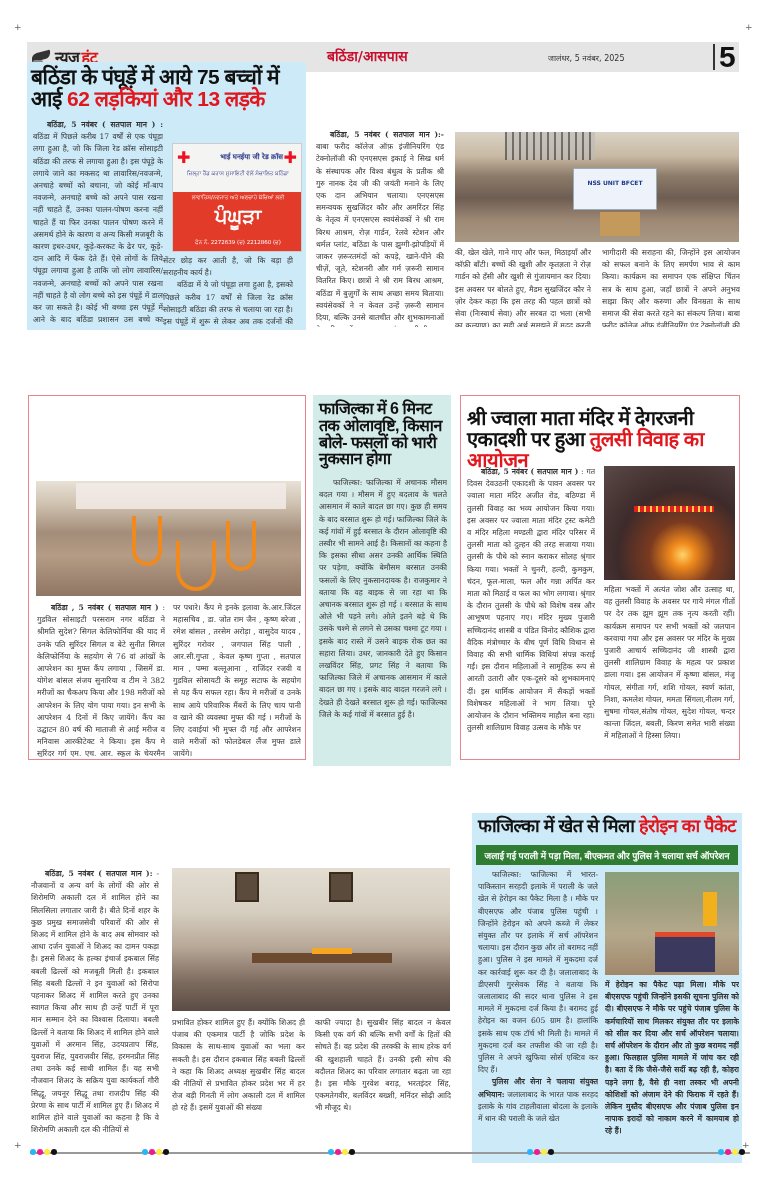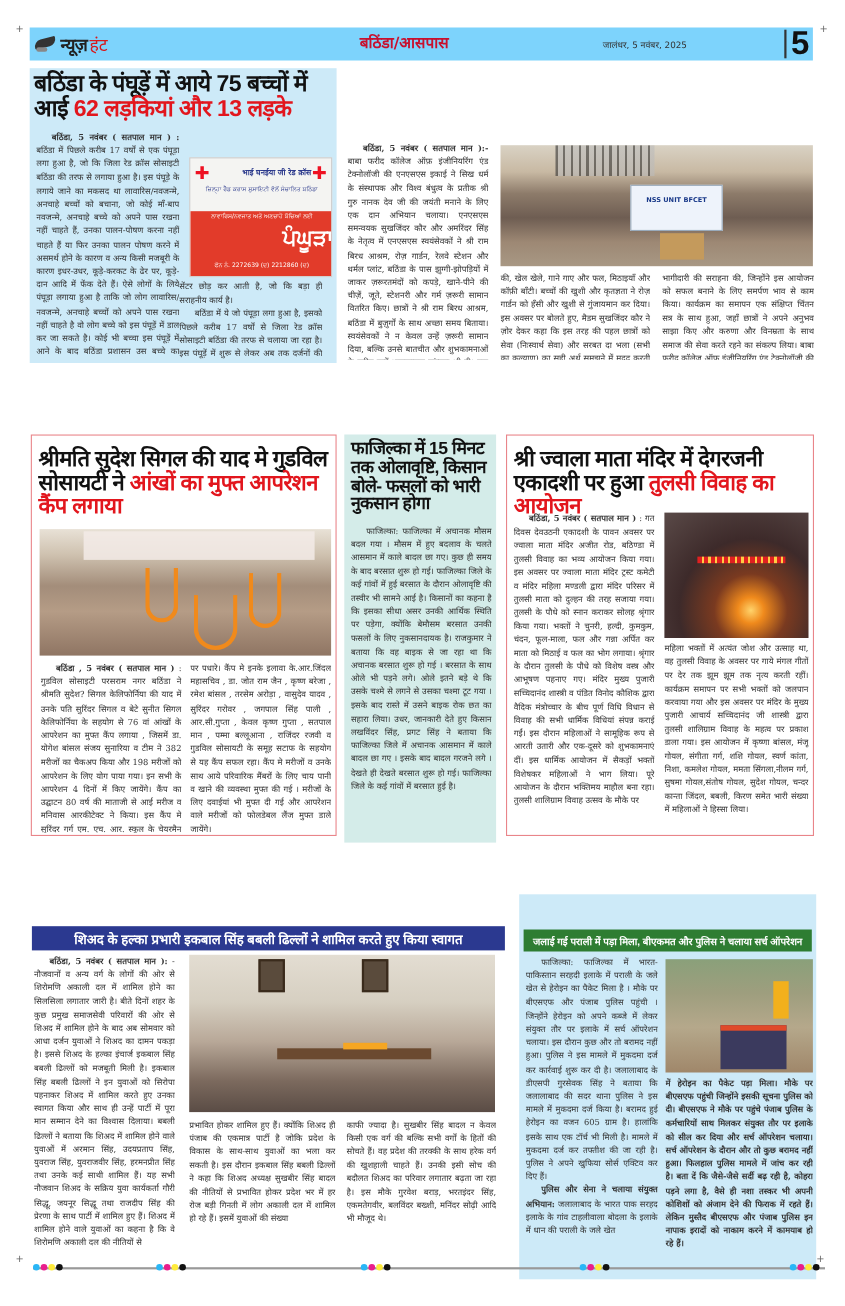"न्यूज़" .masthead { background: #7dd3fc -> #e5e5e5; top: 25px -> 42px }
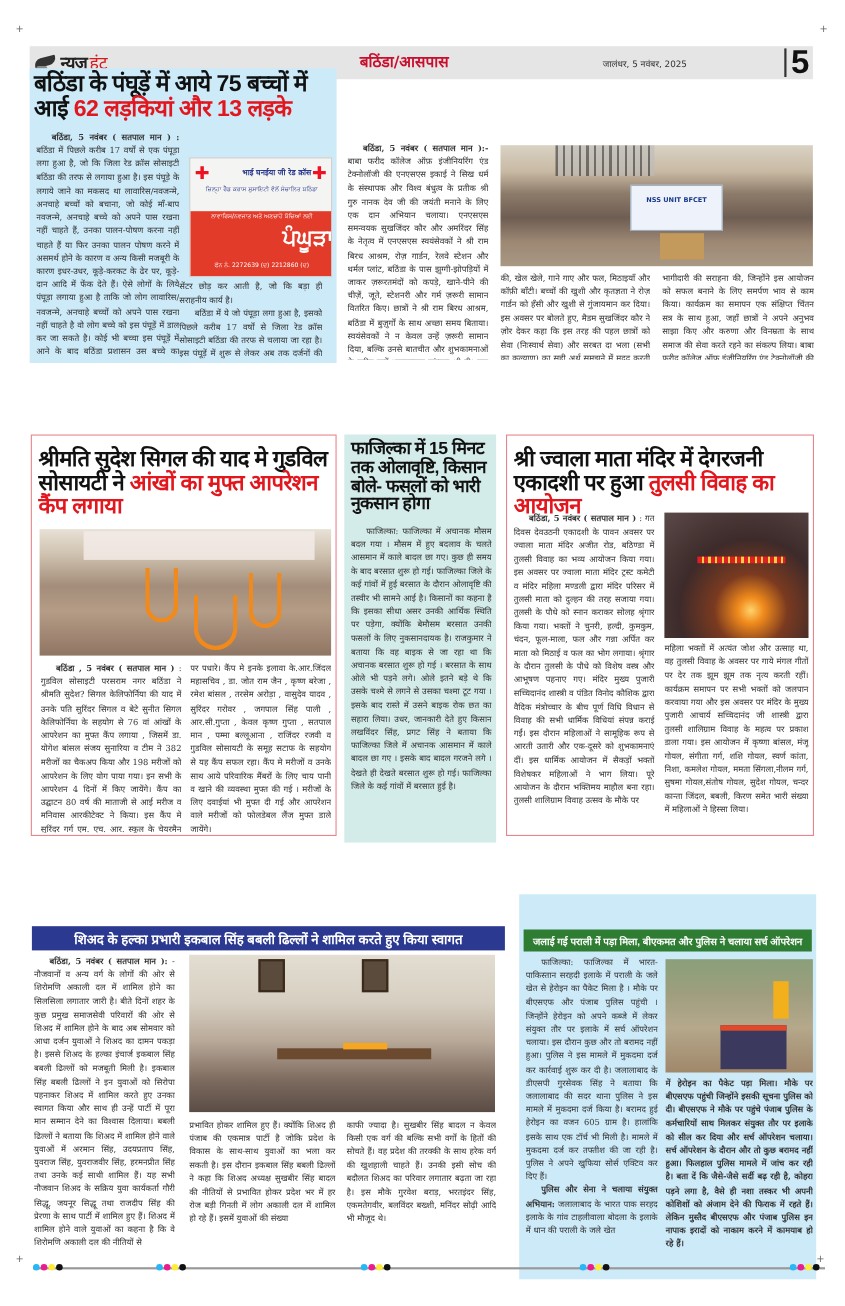"हंट" .logo-hunt { font-weight: normal -> bold }
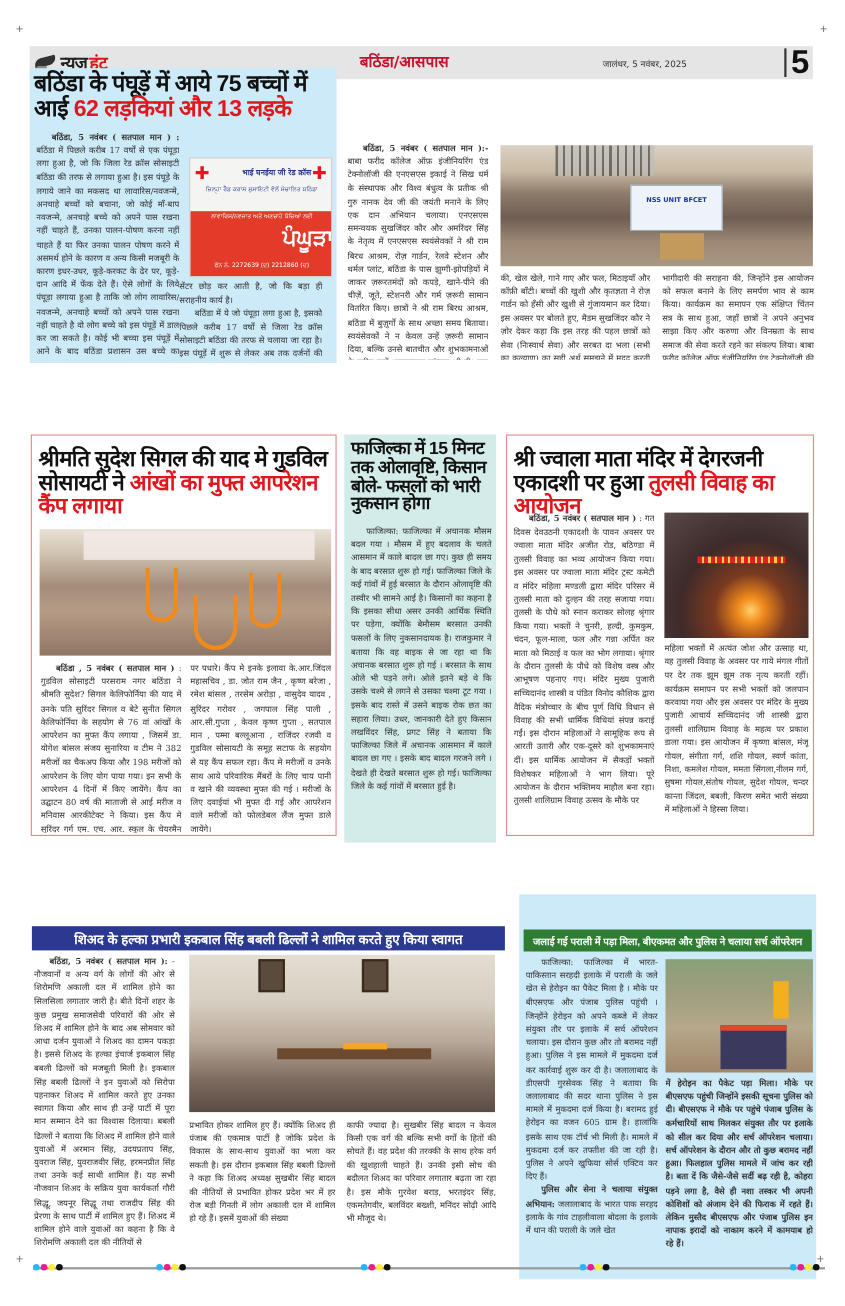"ਪੰਘੂੜਾ" div.abs { margin-left: 42px -> none }
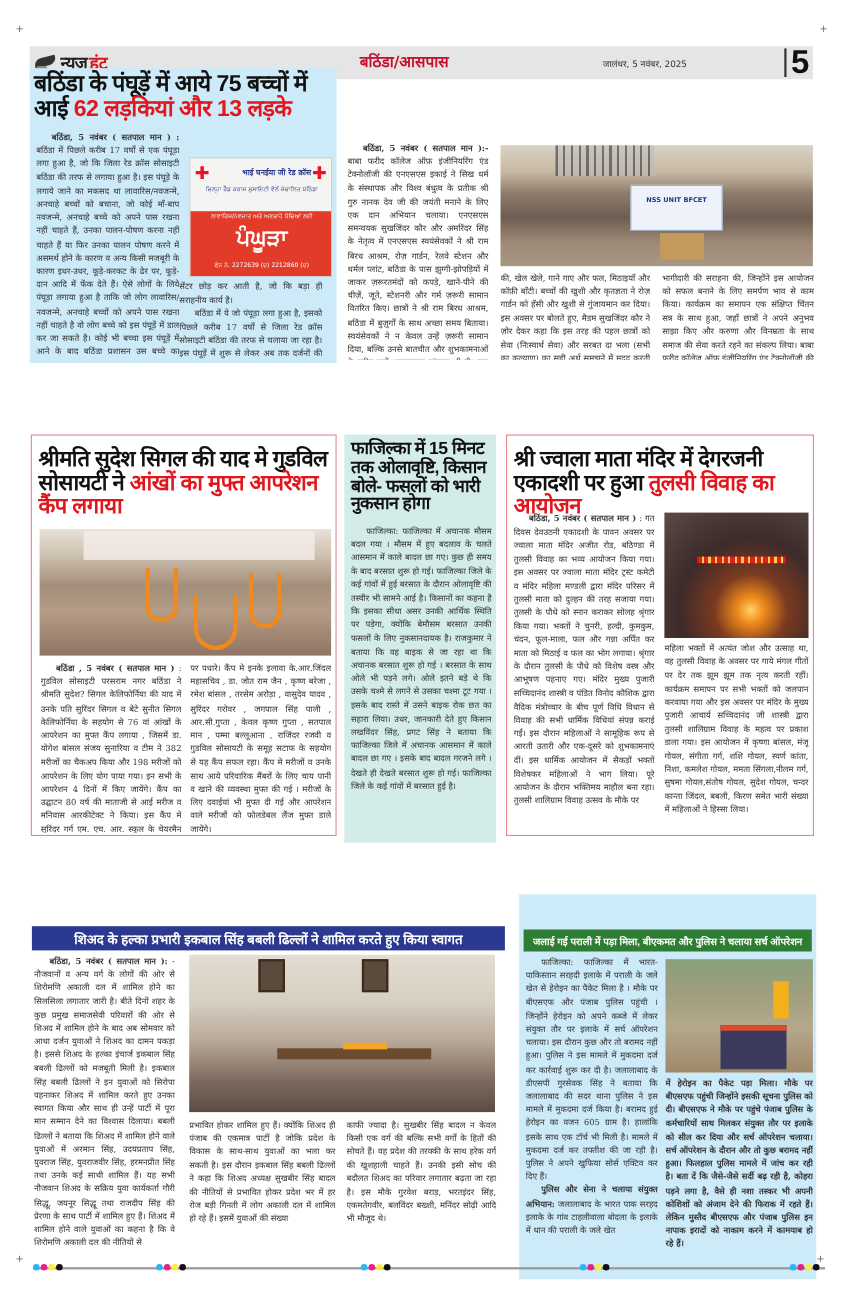"श्रीमति सुदेश सिगल की याद" h2.abs { html: <h2> <span>श्रीमति सुदेश सिगल की याद मे गुडविल सोसायटी ने </span><span>आंखों का मुफ्त आपरेशन कैंप लगाया</span> </h2> -> none }
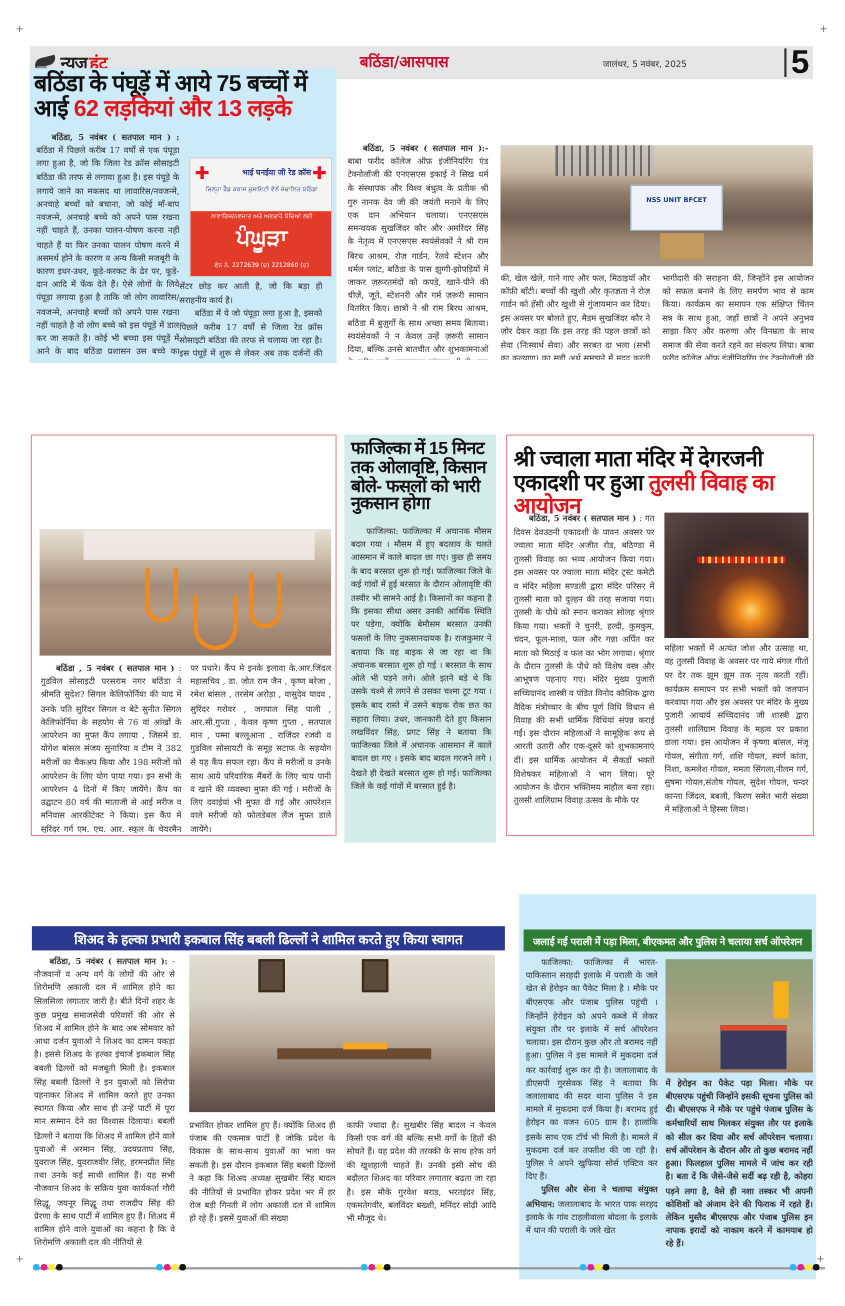"फाजिल्का में 15 मिनट तक" h2.abs { text: 15 -> 6 }
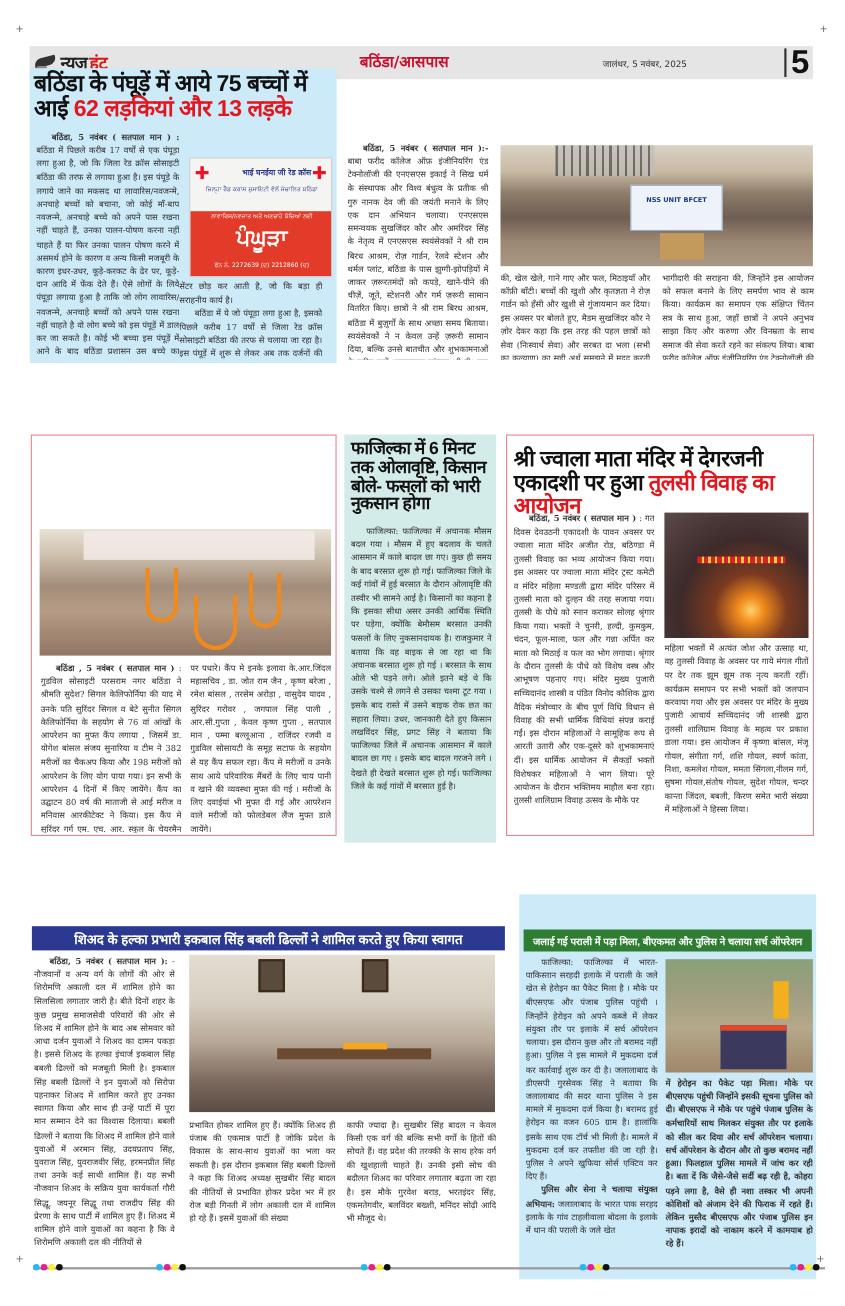"फाजिल्का में खेत से मिला" h2.abs { html: none -> <h2> <span>फाजिल्का में खेत से मिला </span><span>हेरोइन का पैकेट</span> </h2> }
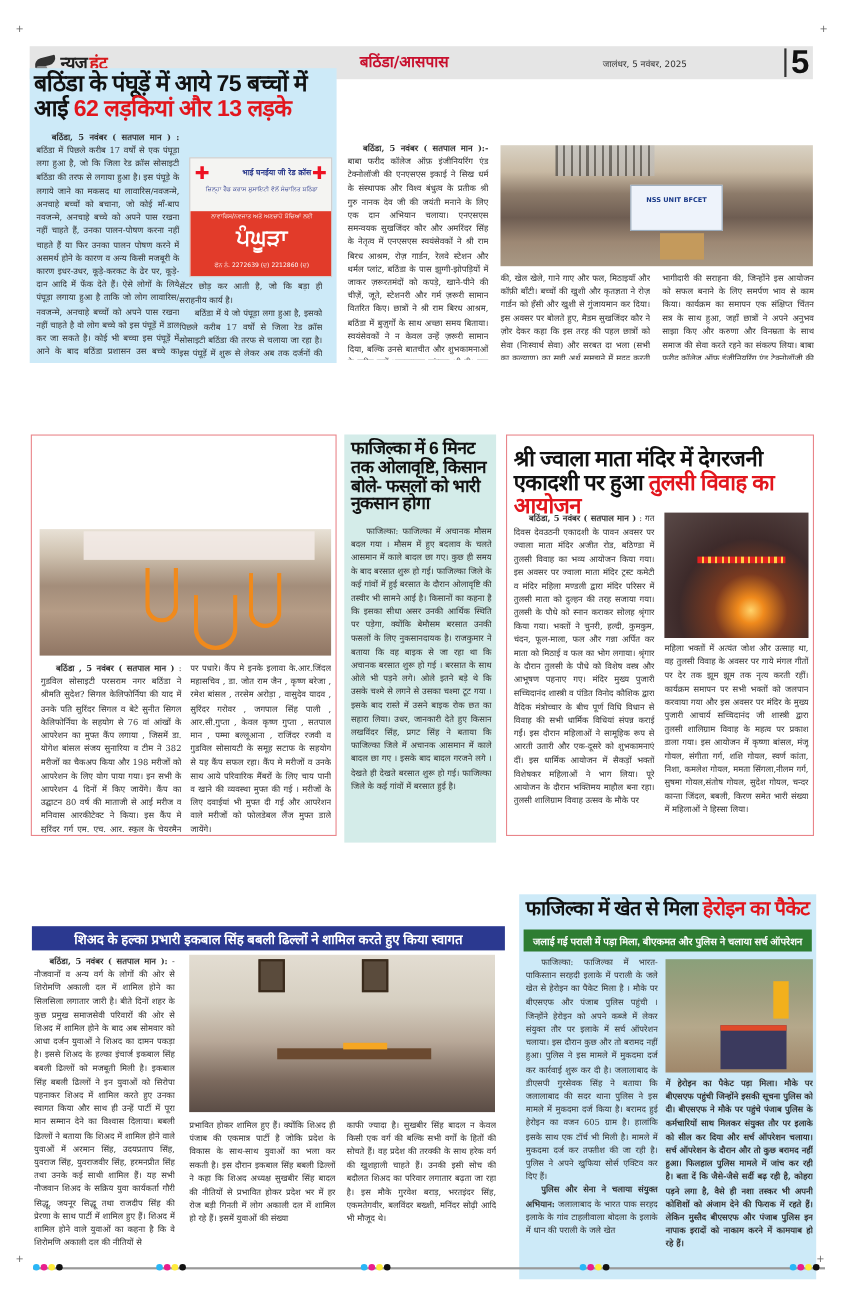"शिअद के हल्का प्रभारी इकबाल" div.abs { html: <div>शिअद के हल्का प्रभारी इकबाल सिंह बबली ढिल्लों ने शामिल करते हुए किया स्वागत</div> -> none }
